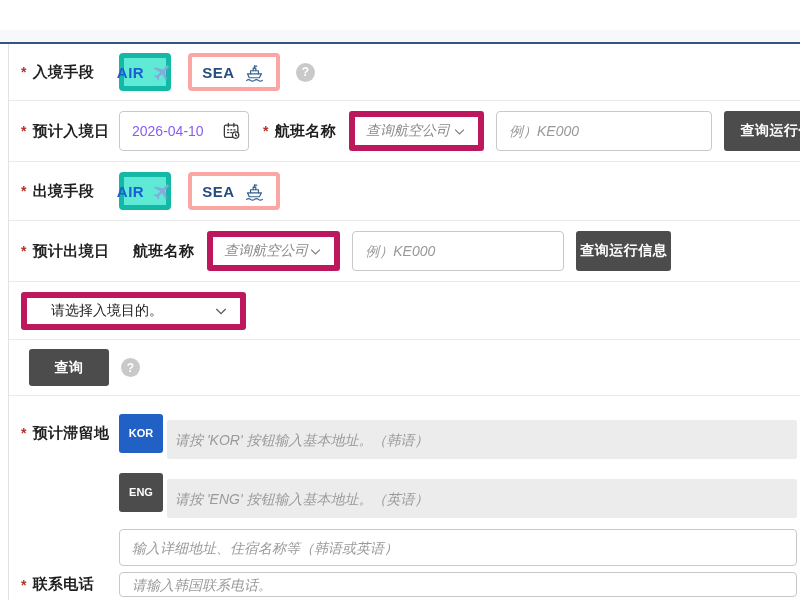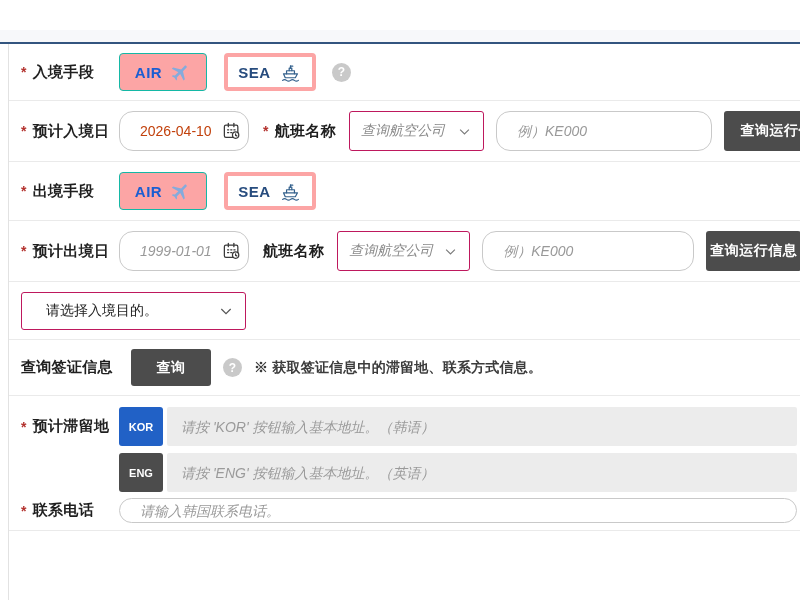"AIR" .method-air { background: #fca5a5 -> #5eead4; border: 1px solid #14b8a6 -> 5px solid #14b8a6; width: 88px -> 52px }
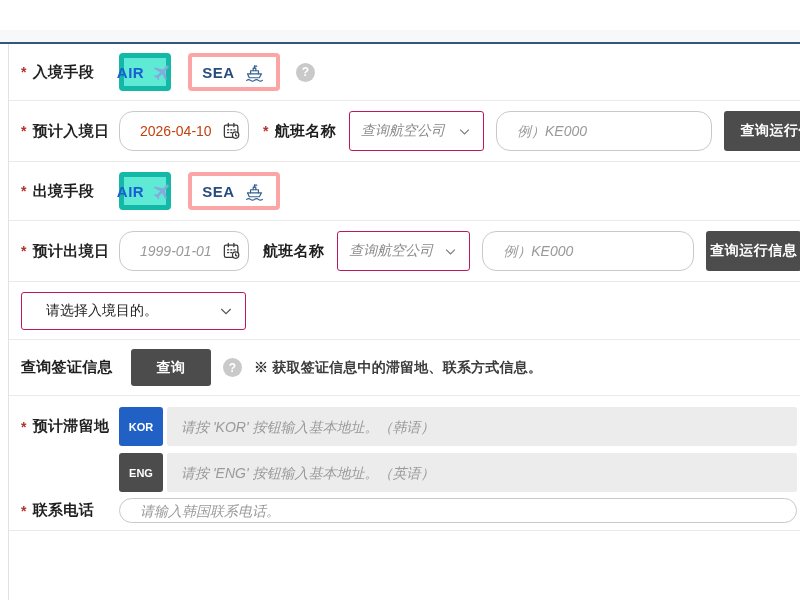"2026-04-10" .inp { border-radius: 14px -> 4px; color: #c2410c -> #8b5cf6; padding: 0 20px -> 0 12px }
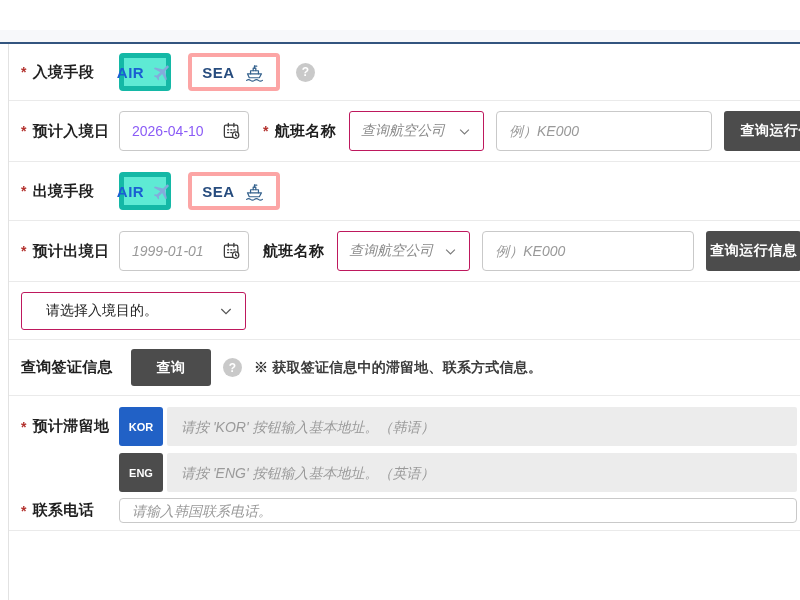"查询航空公司" .selbox { border: 1px solid #be185d -> 6px solid #be185d }
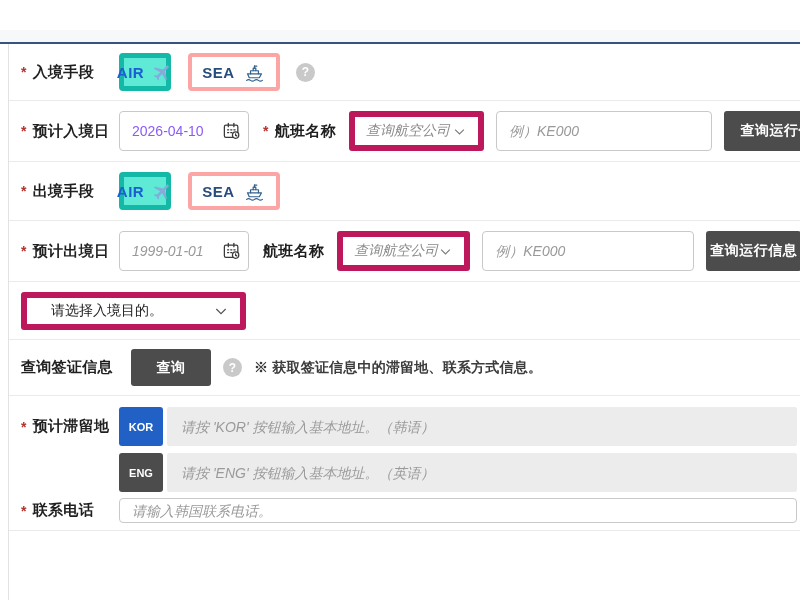"1999-01-01" div.datebox { html: <div> <input> <span> <svg> <rect></rect> <line></line> <line></line> <line></line> <line></line> <line></line> <line></line> <line></line> <circle></circle> <polyline></polyline> </svg> </span> </div> -> none }
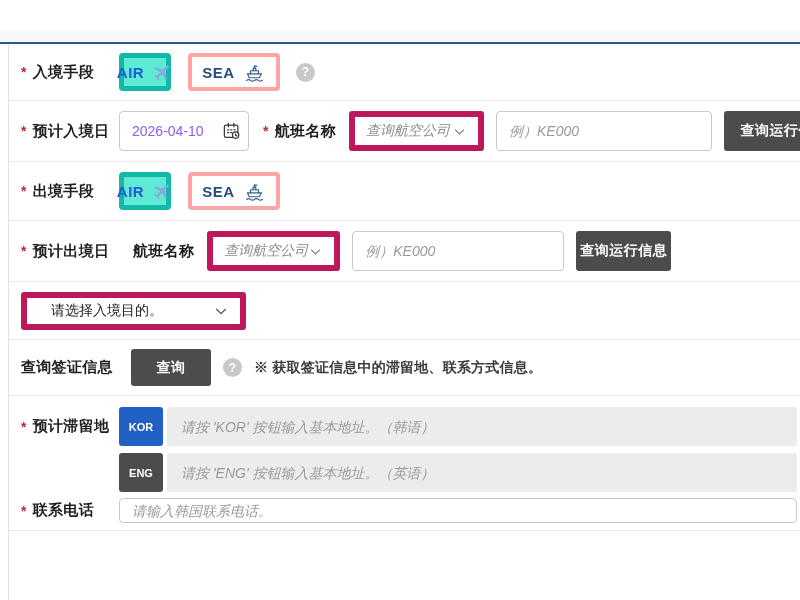"查询签证信息" div.flabel { html: <div> <span>查询签证信息</span> </div> -> none }
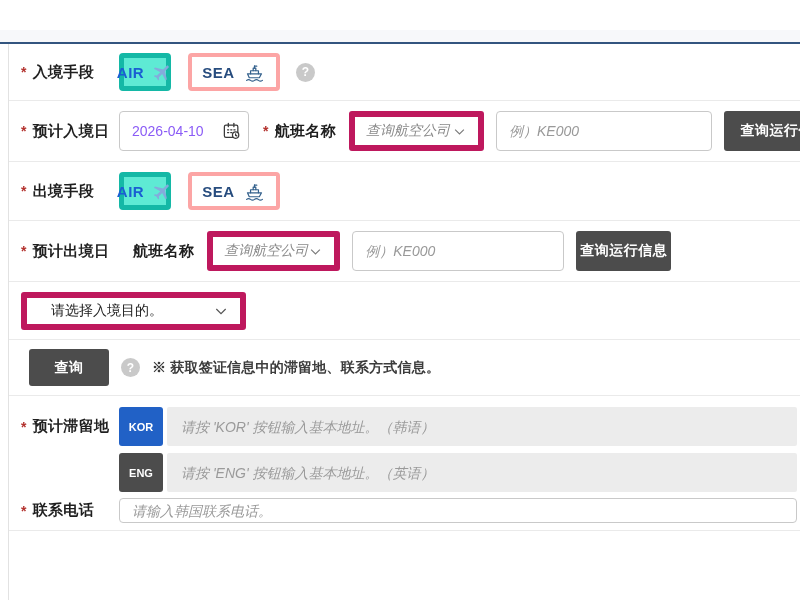"※ 获取签证信息中的滞留地、联系方式信息。" span.note { html: <span>※ 获取签证信息中的滞留地、联系方式信息。</span> -> none }
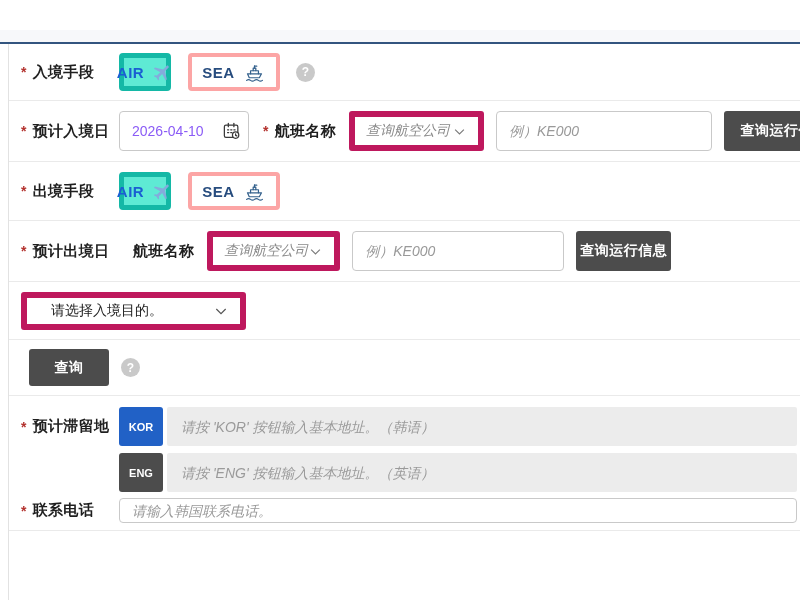"请按 'KOR' 按钮输入基本地址。（韩语）" .addr-input { margin-top: none -> 13px; padding: 0 14px -> 0 8px }
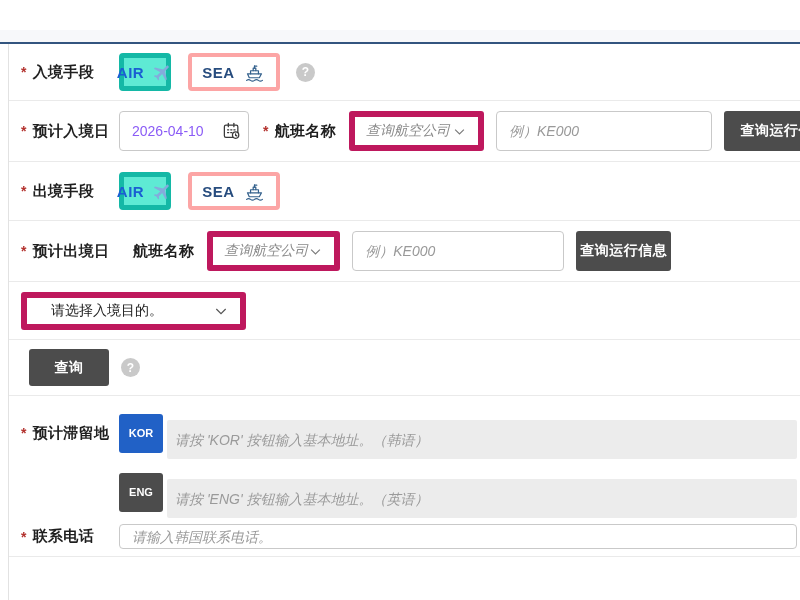"输入详细地址、住宿名称等（韩语或英语）" div.stay-row { html: none -> <div> <div></div> <input> </div> }
